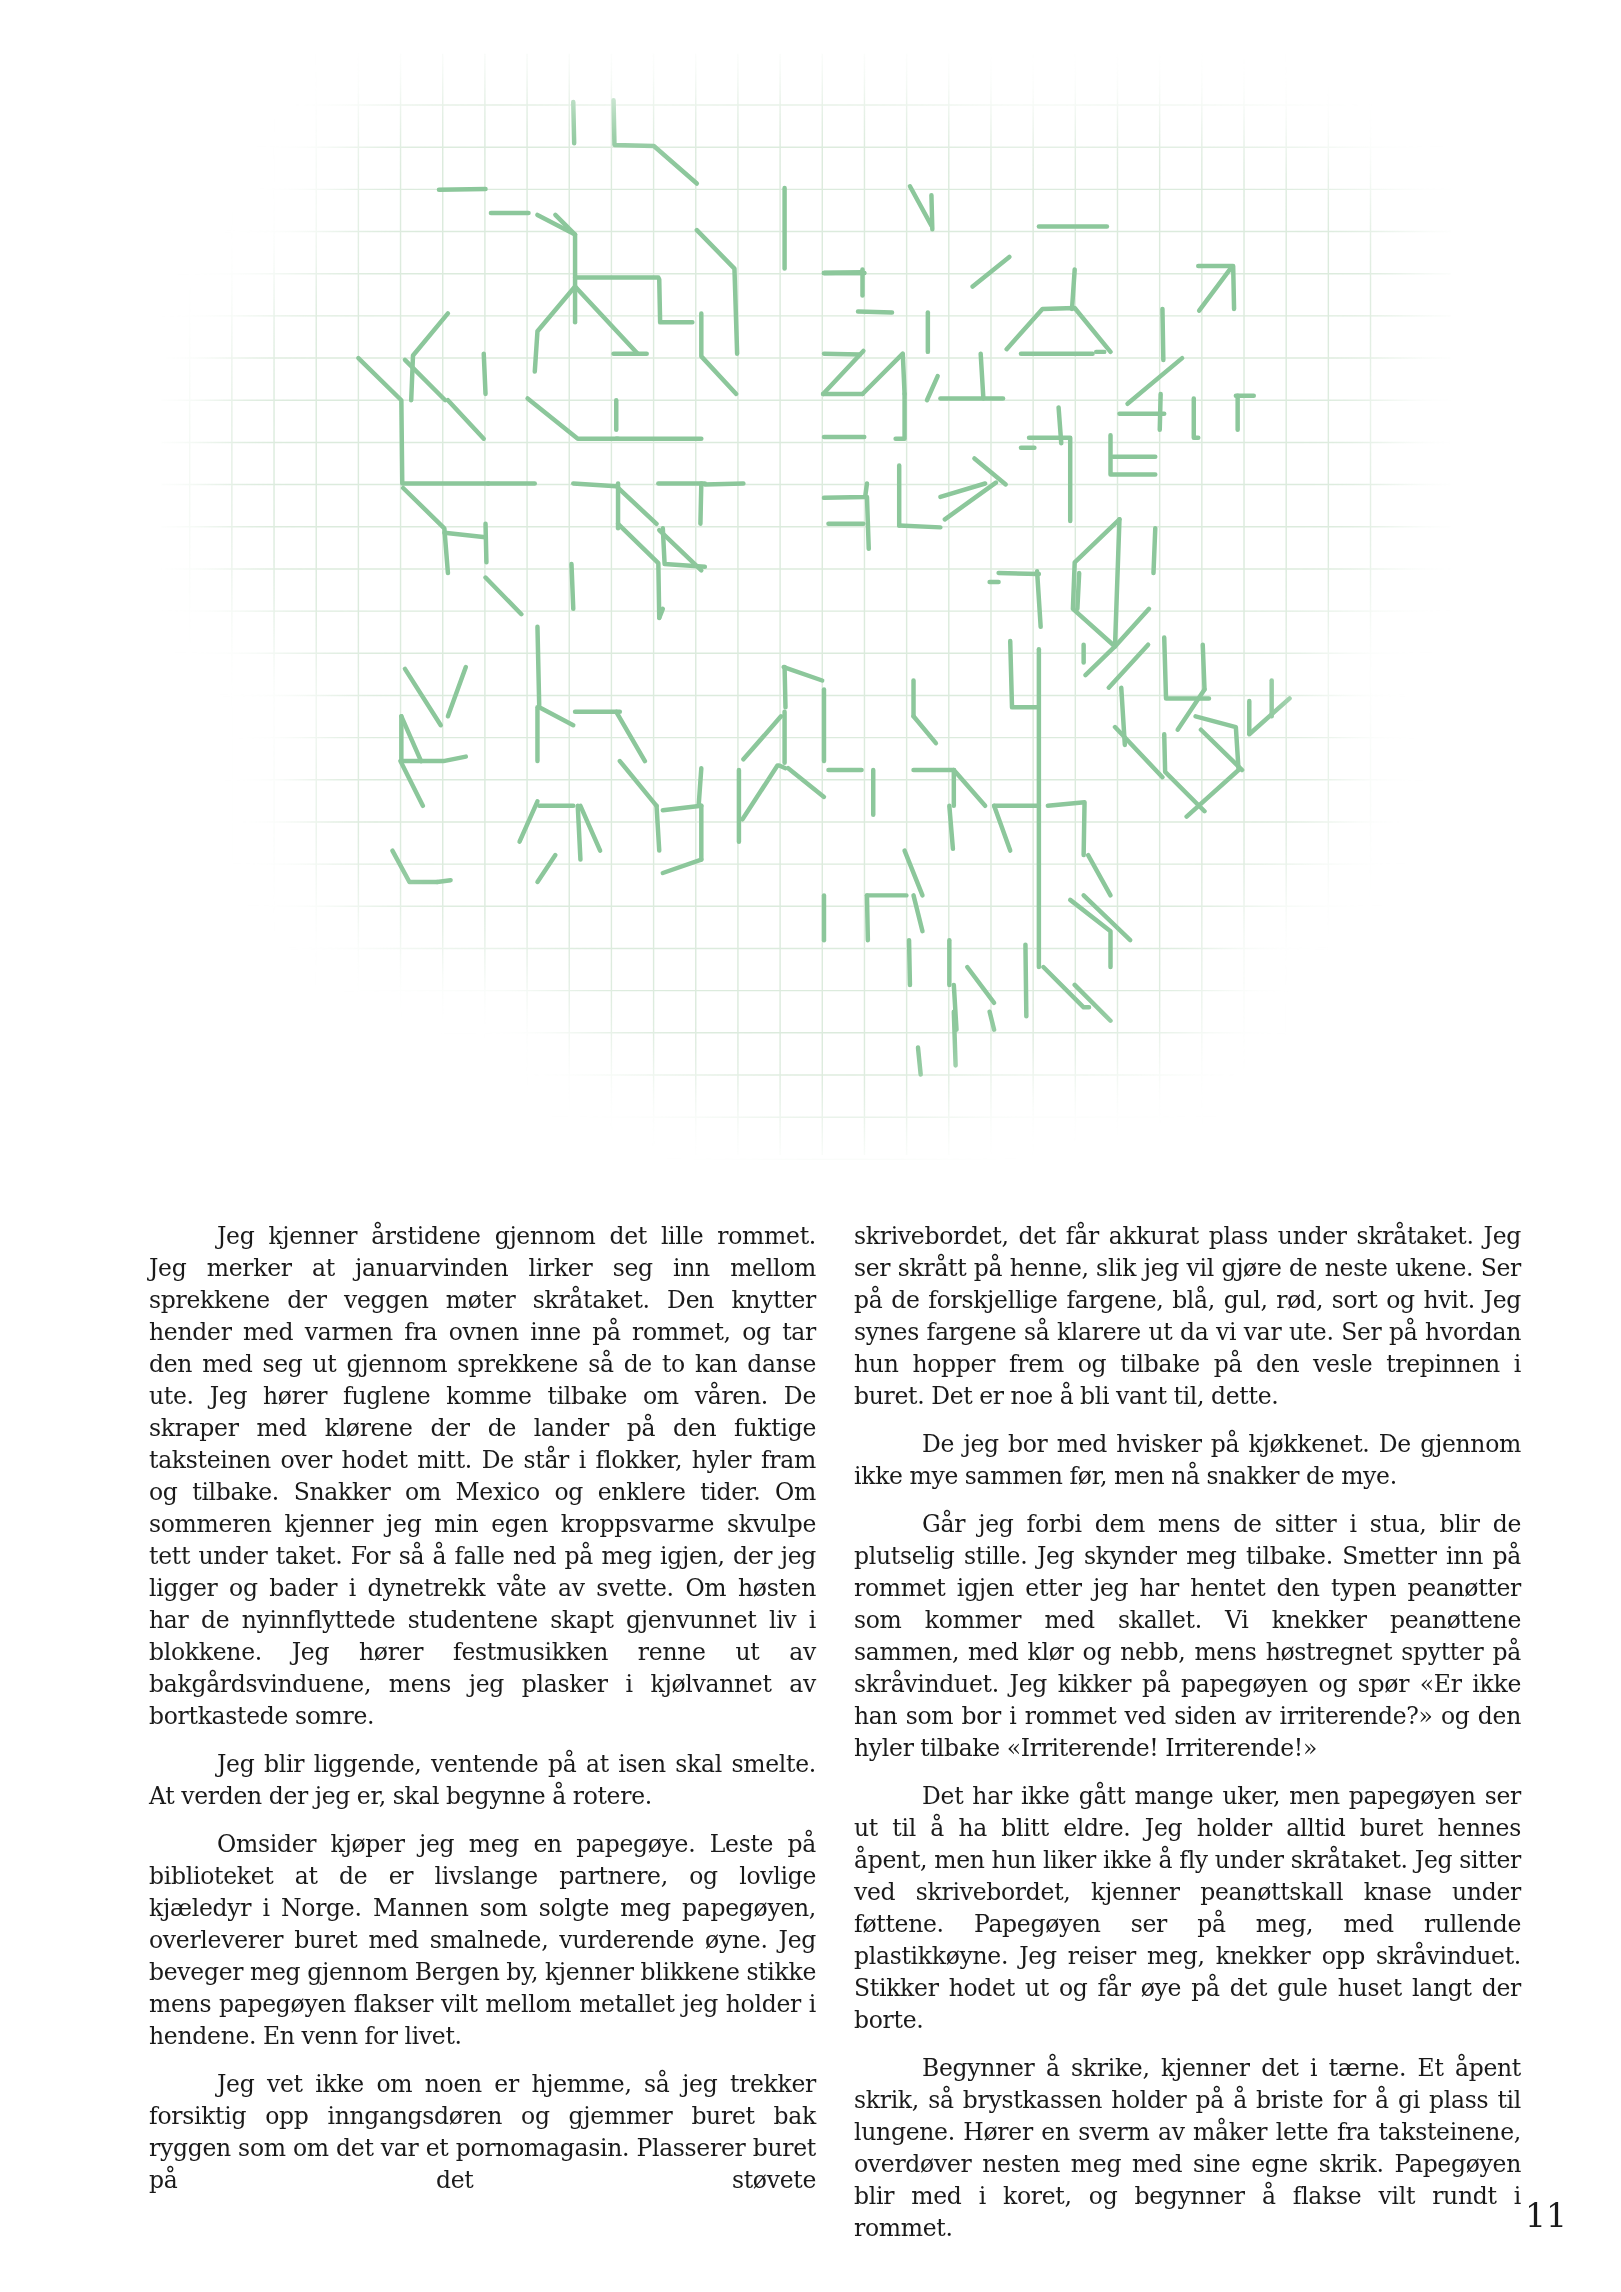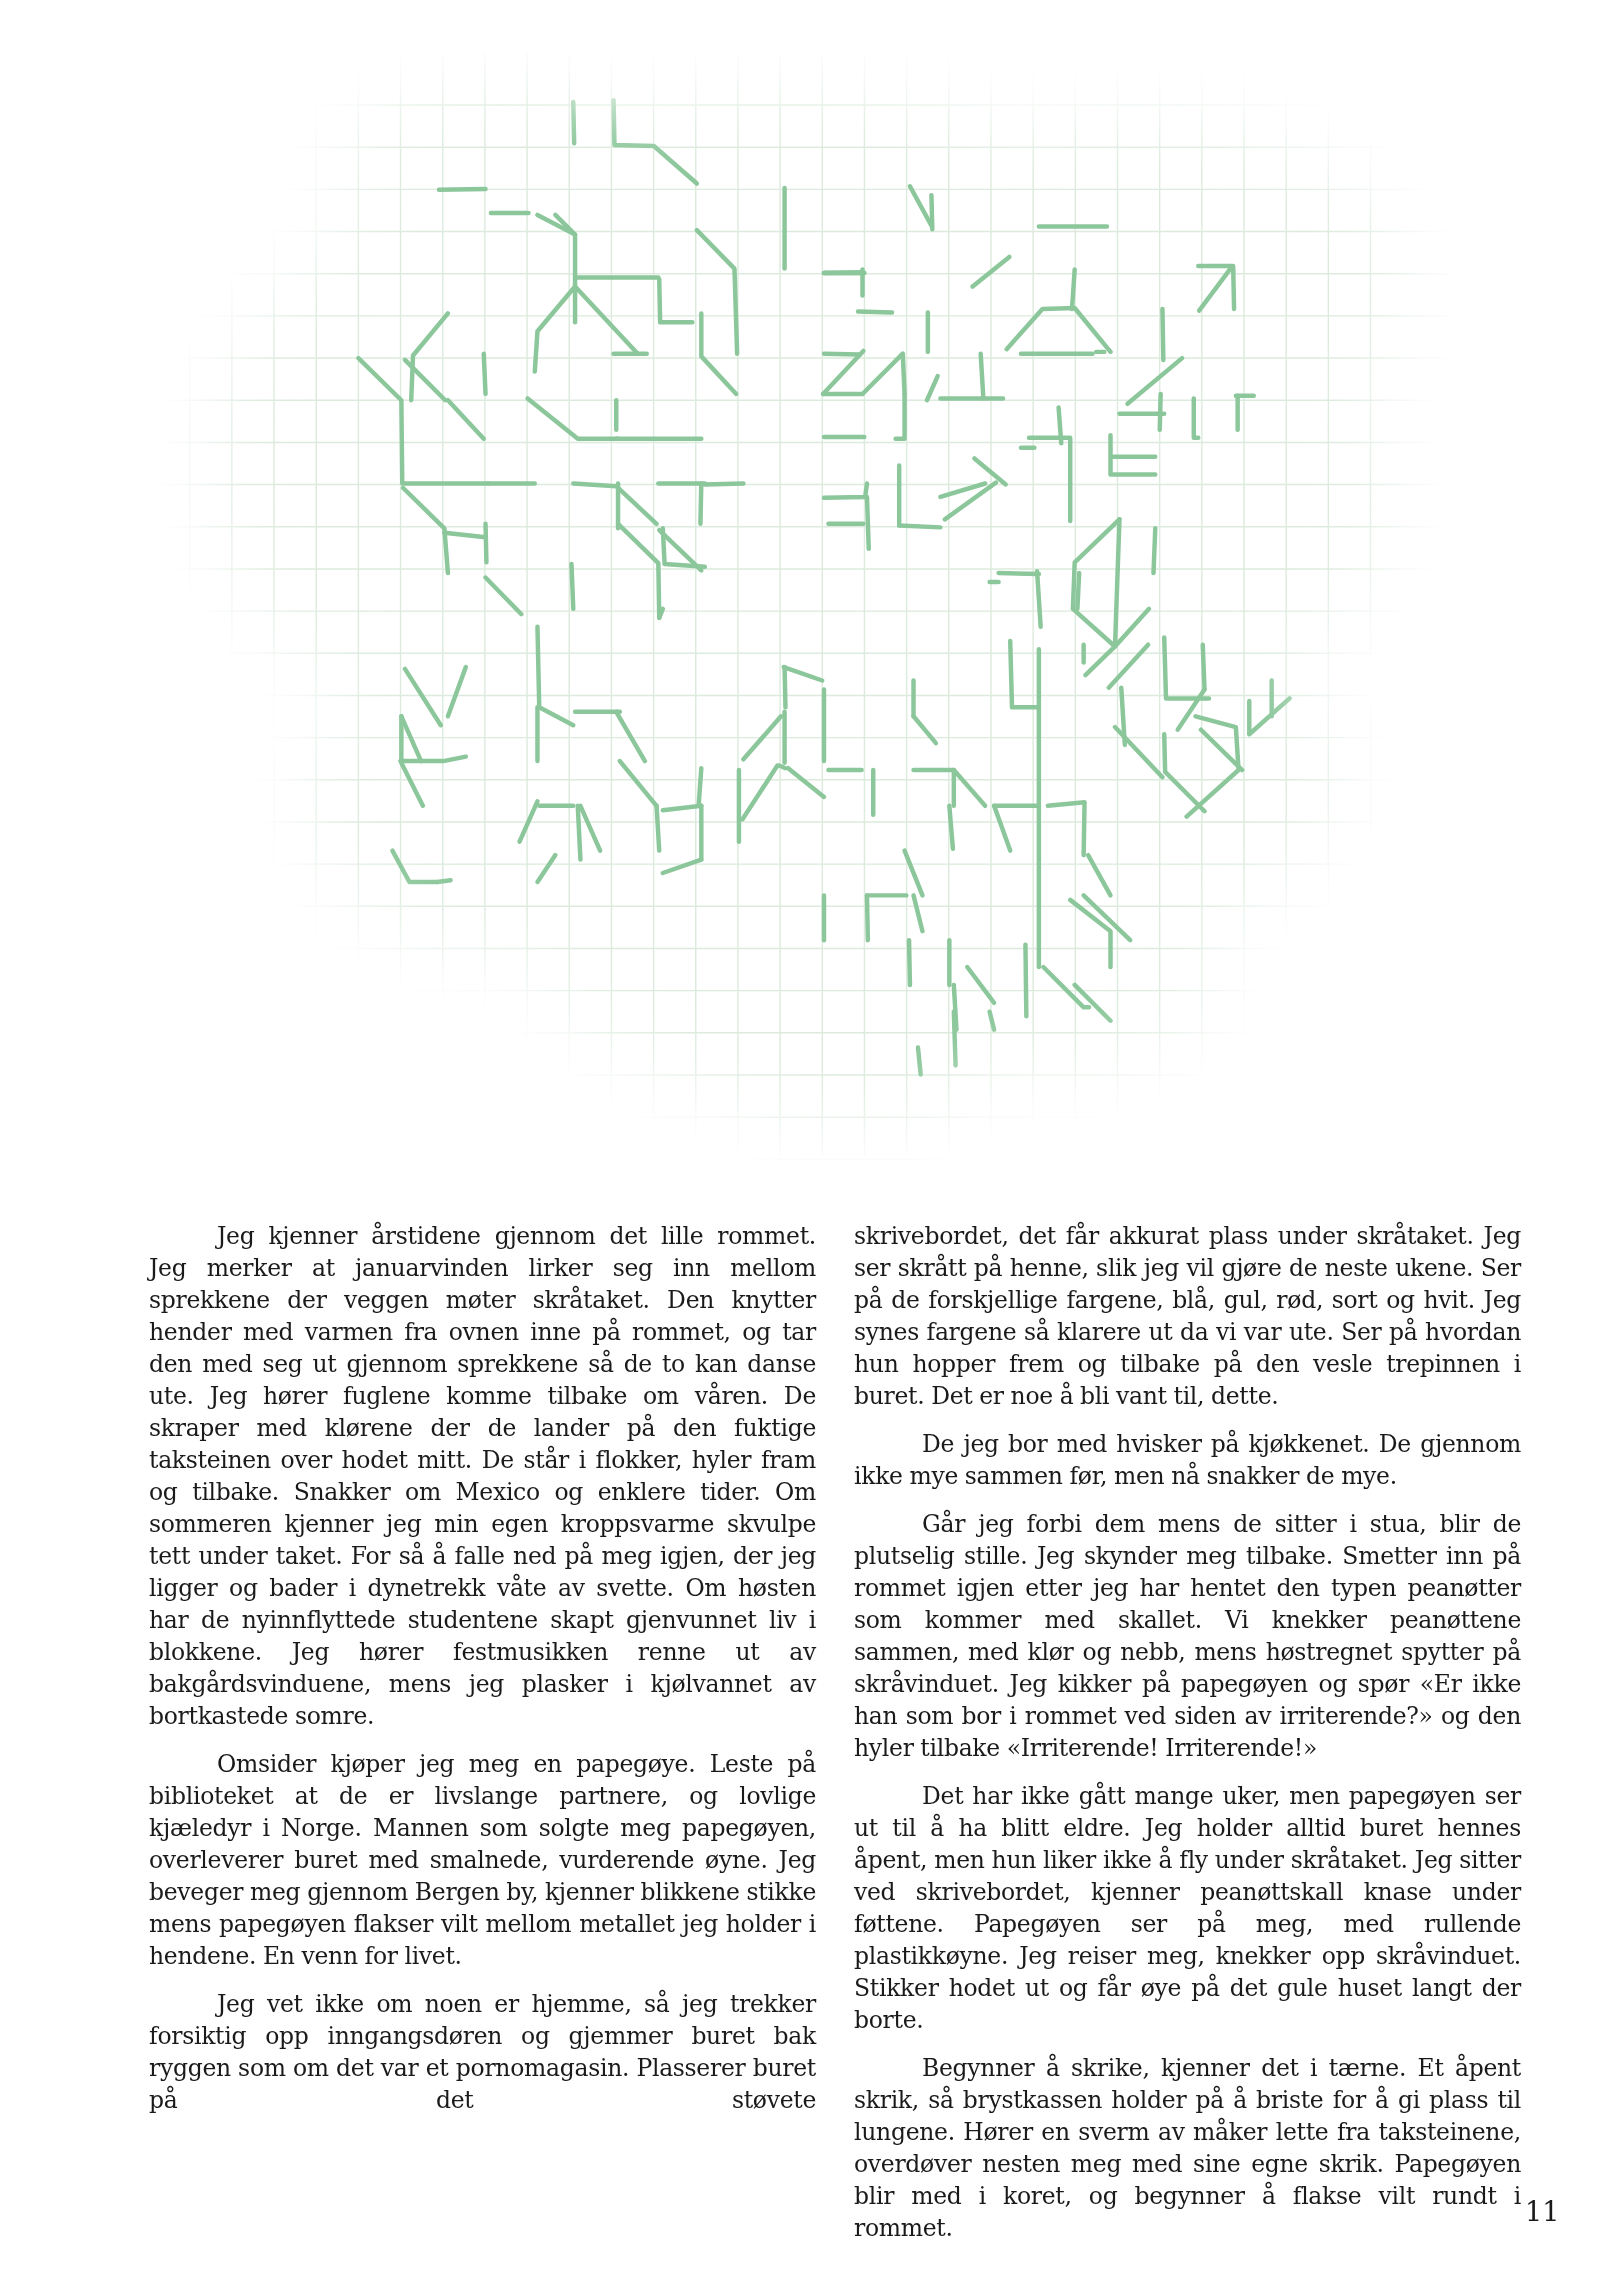"Jeg blir liggende, ventende på" p.indent { html: none -> <p>Jeg blir liggende, ventende på at isen skal smelte. At verden der jeg er, skal begynne å rotere.</p> }
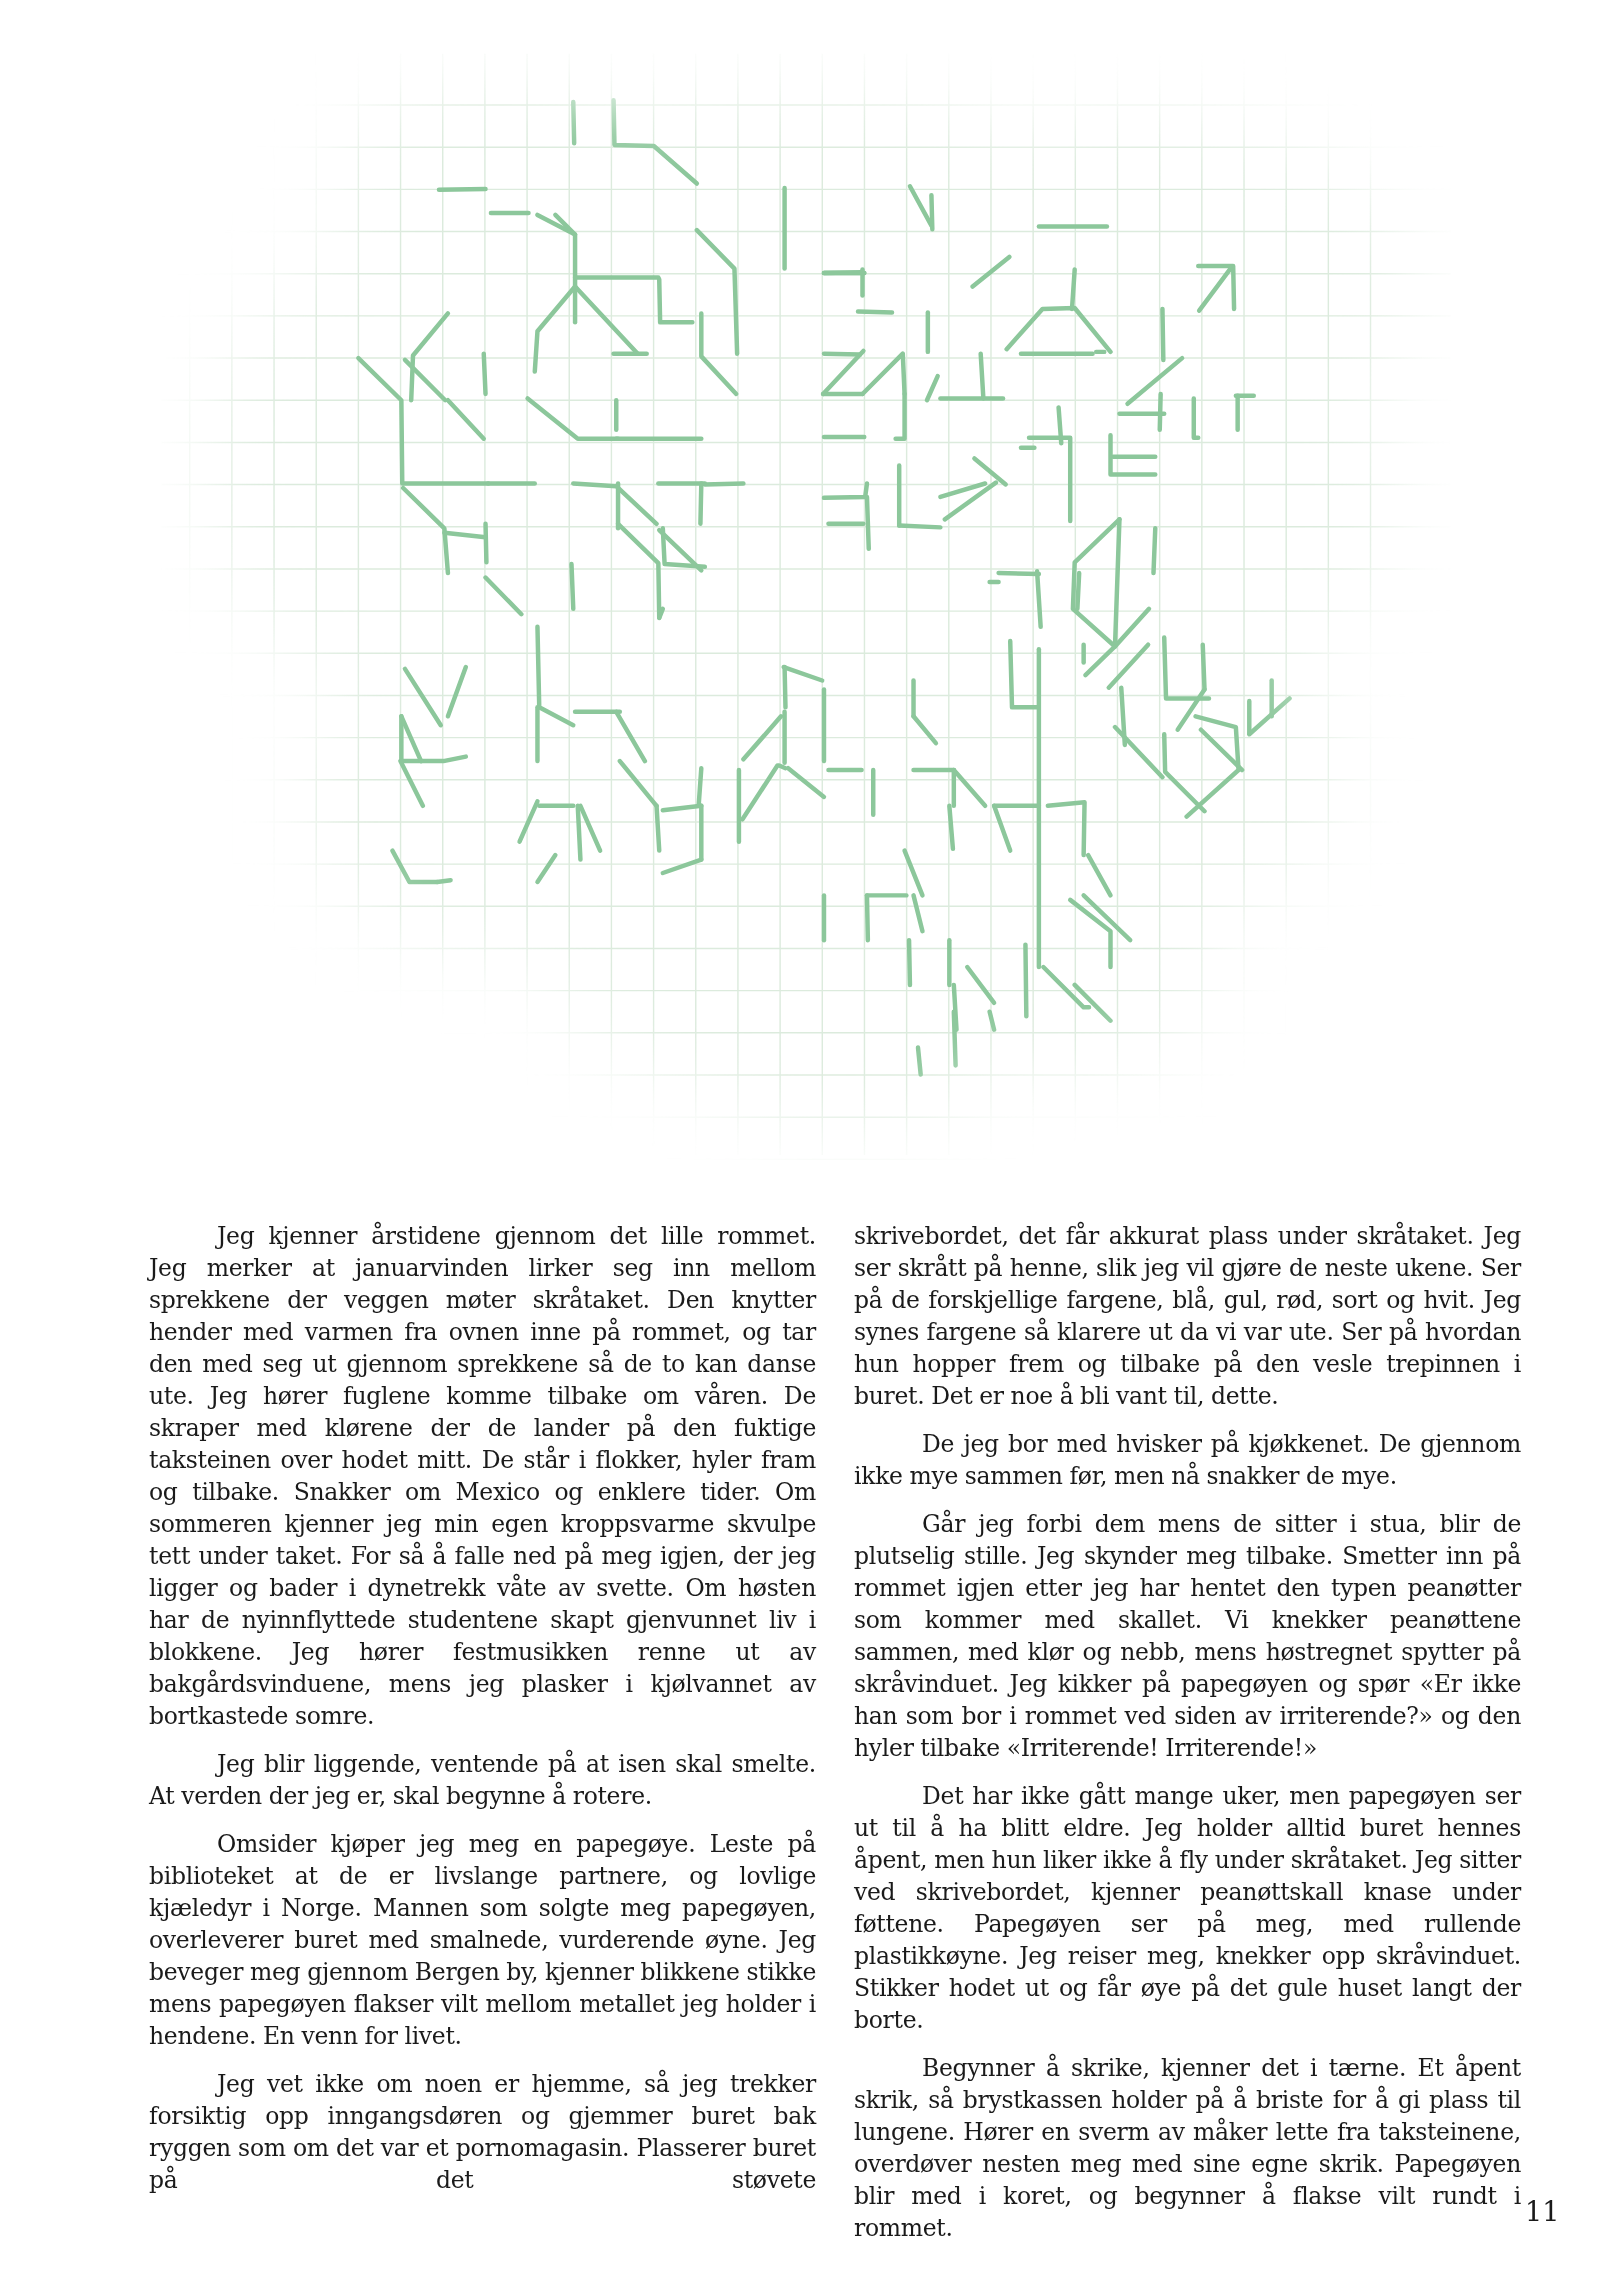"11" #page-number { font-size: 27px -> 33px }
